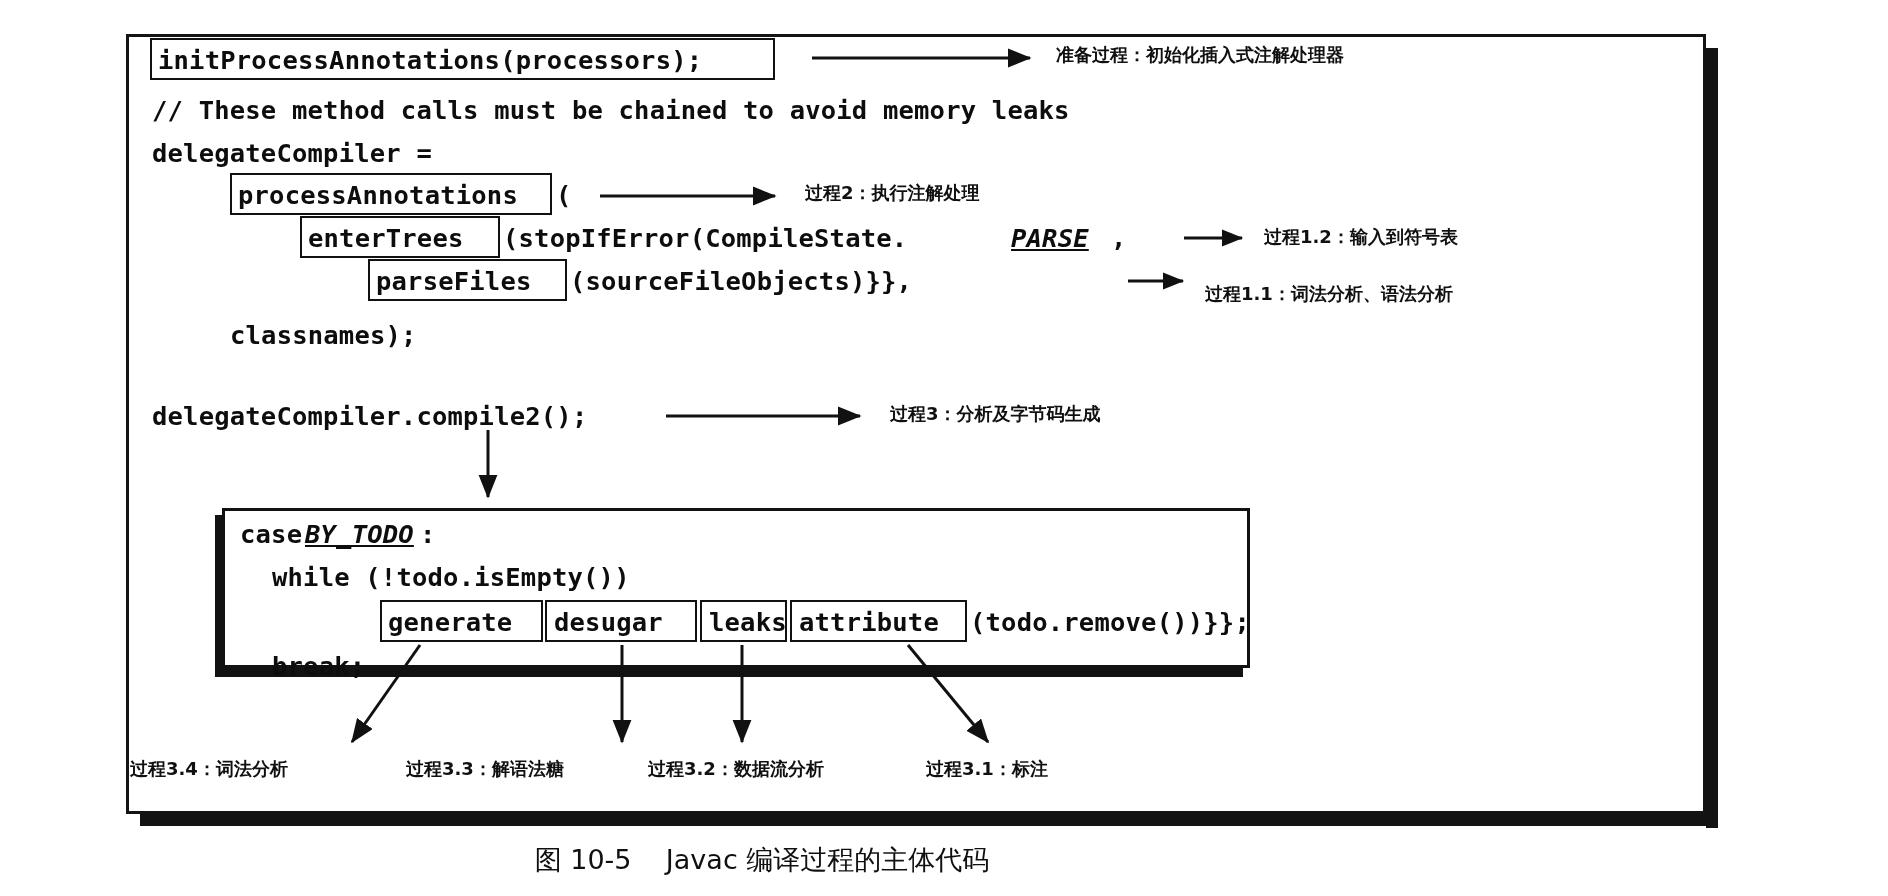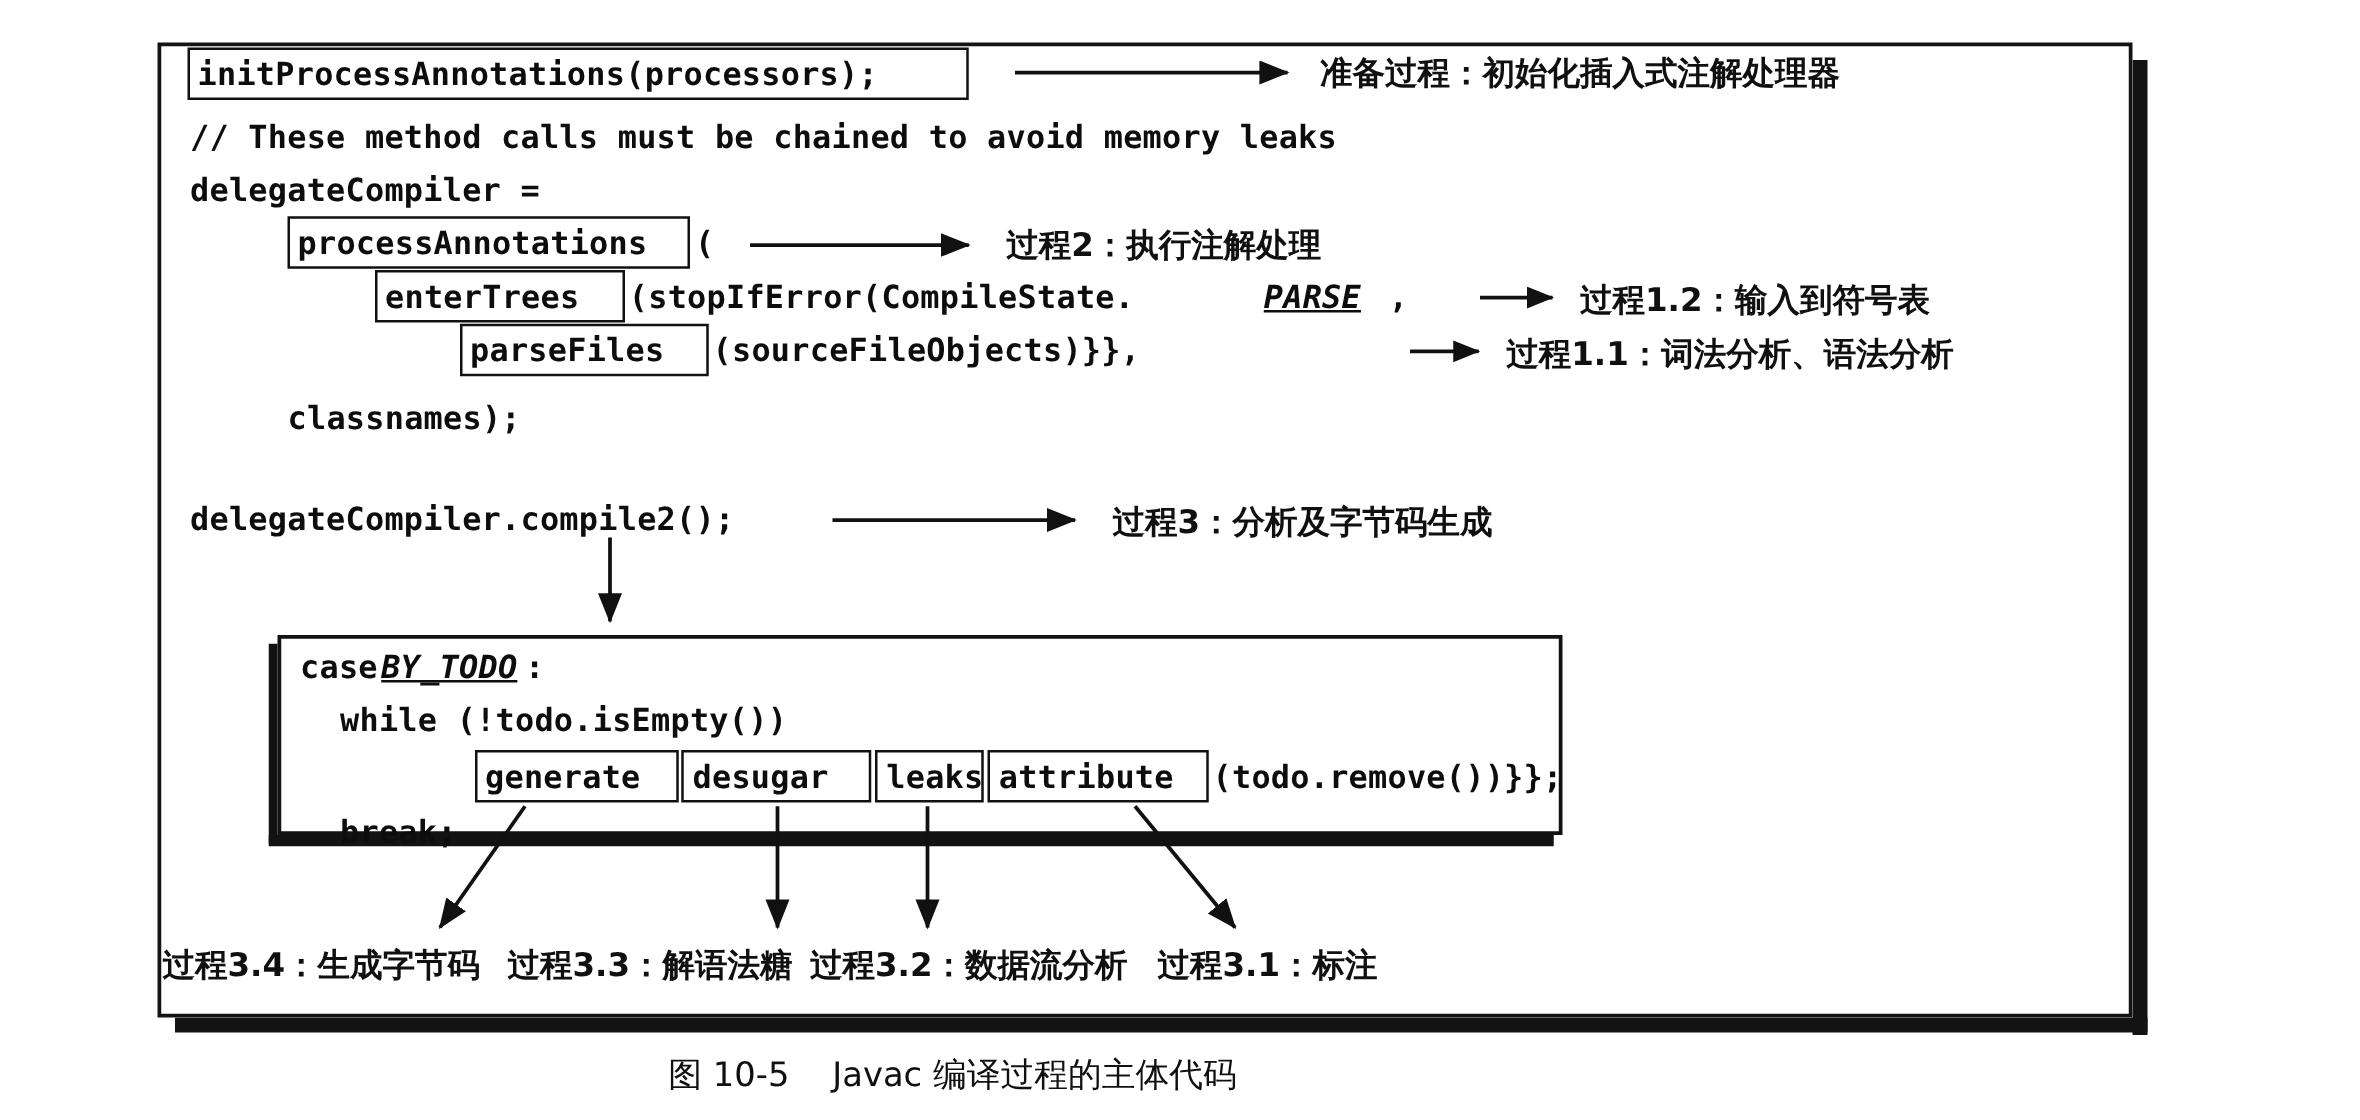"准备过程：初始化插入式注解处理器" .cn { font-size: 26px -> 18px }
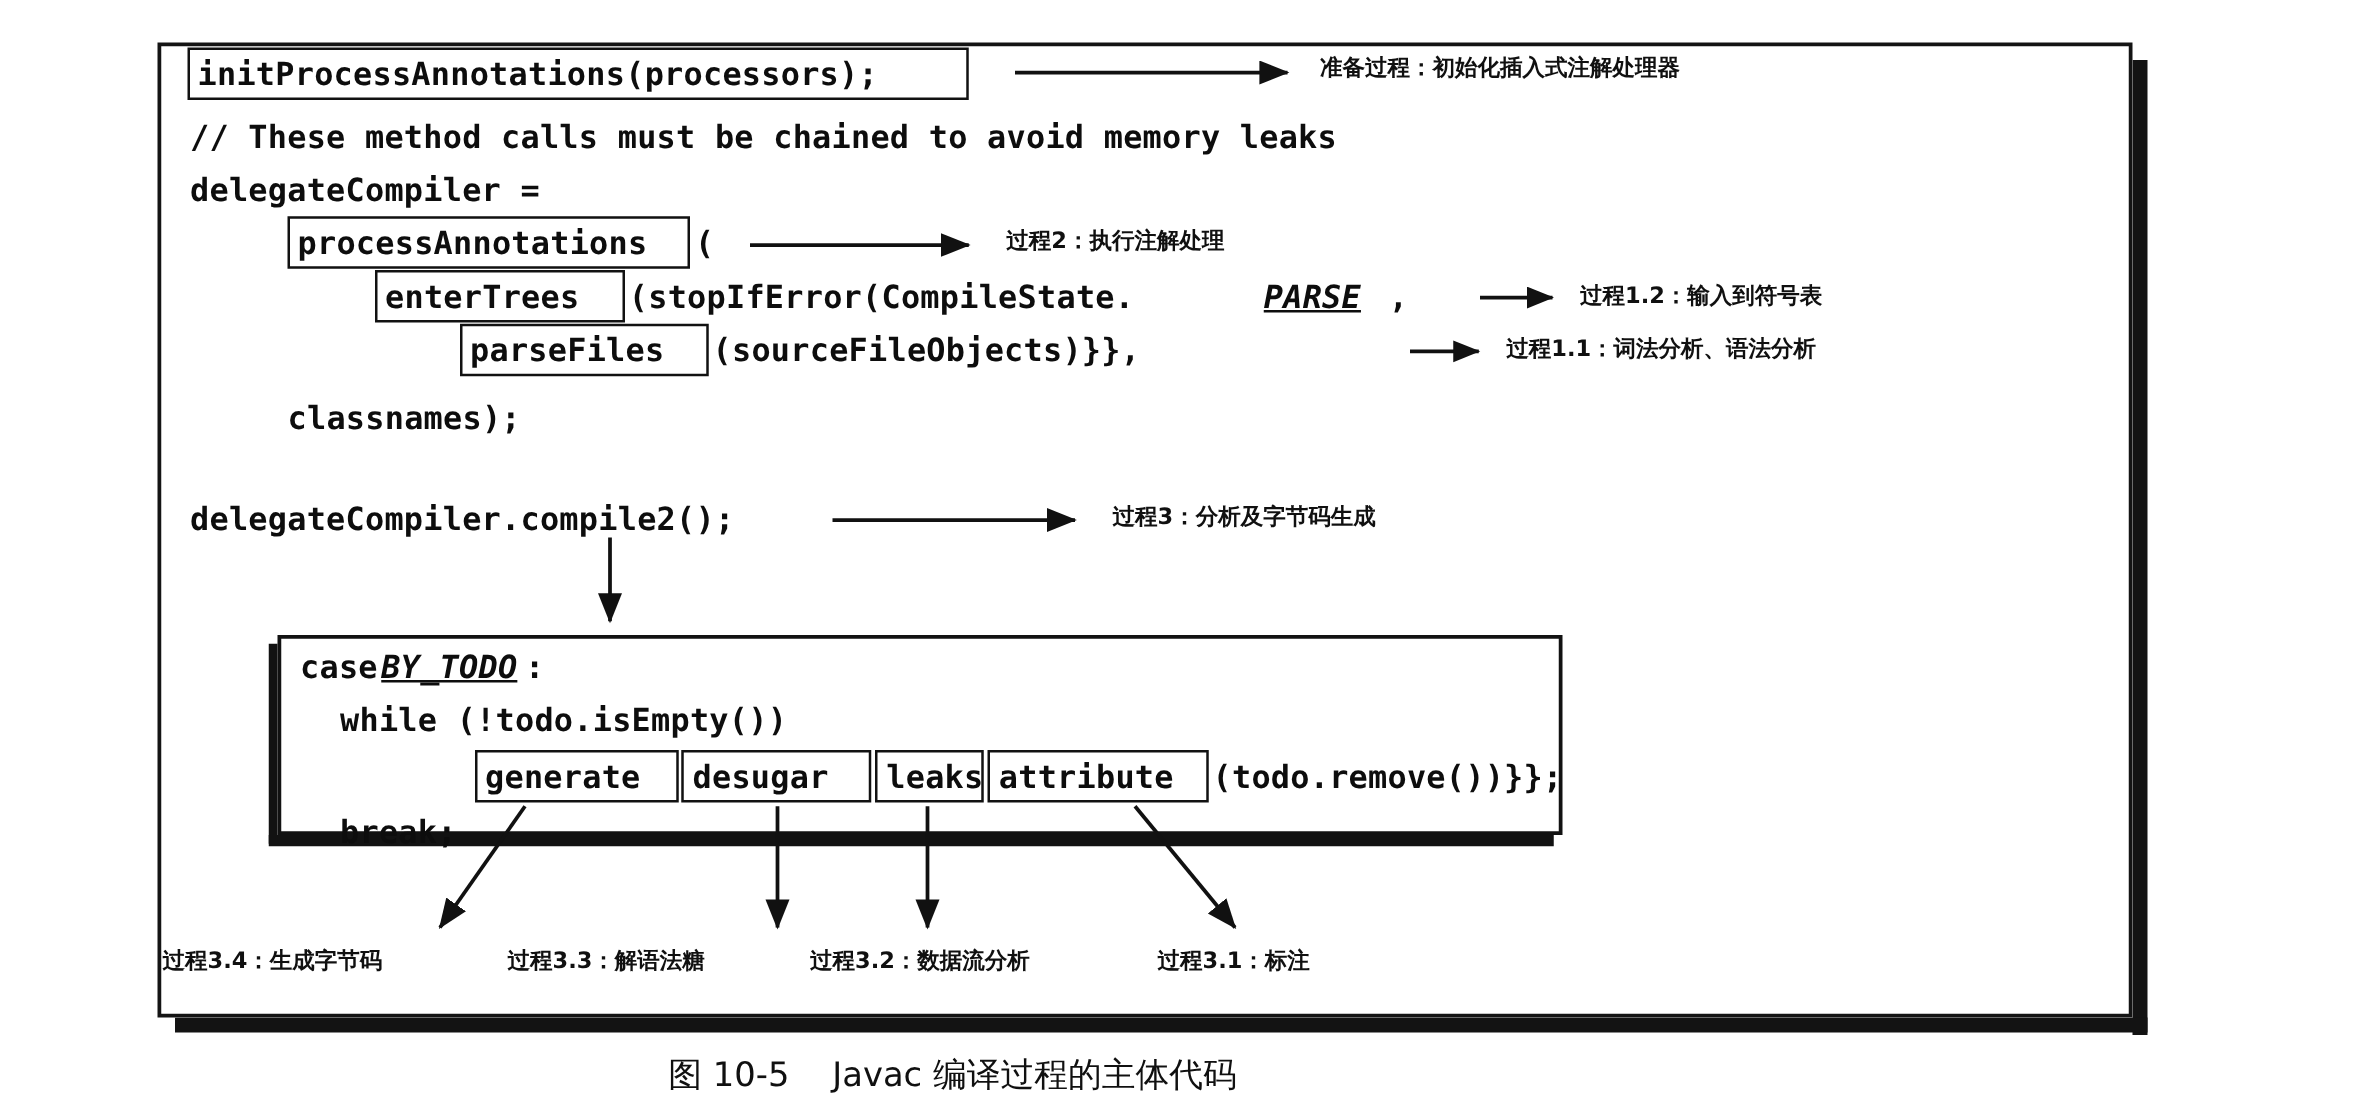"过程1.1：词法分析、语法分析" div.cn { top: 271px -> 285px }
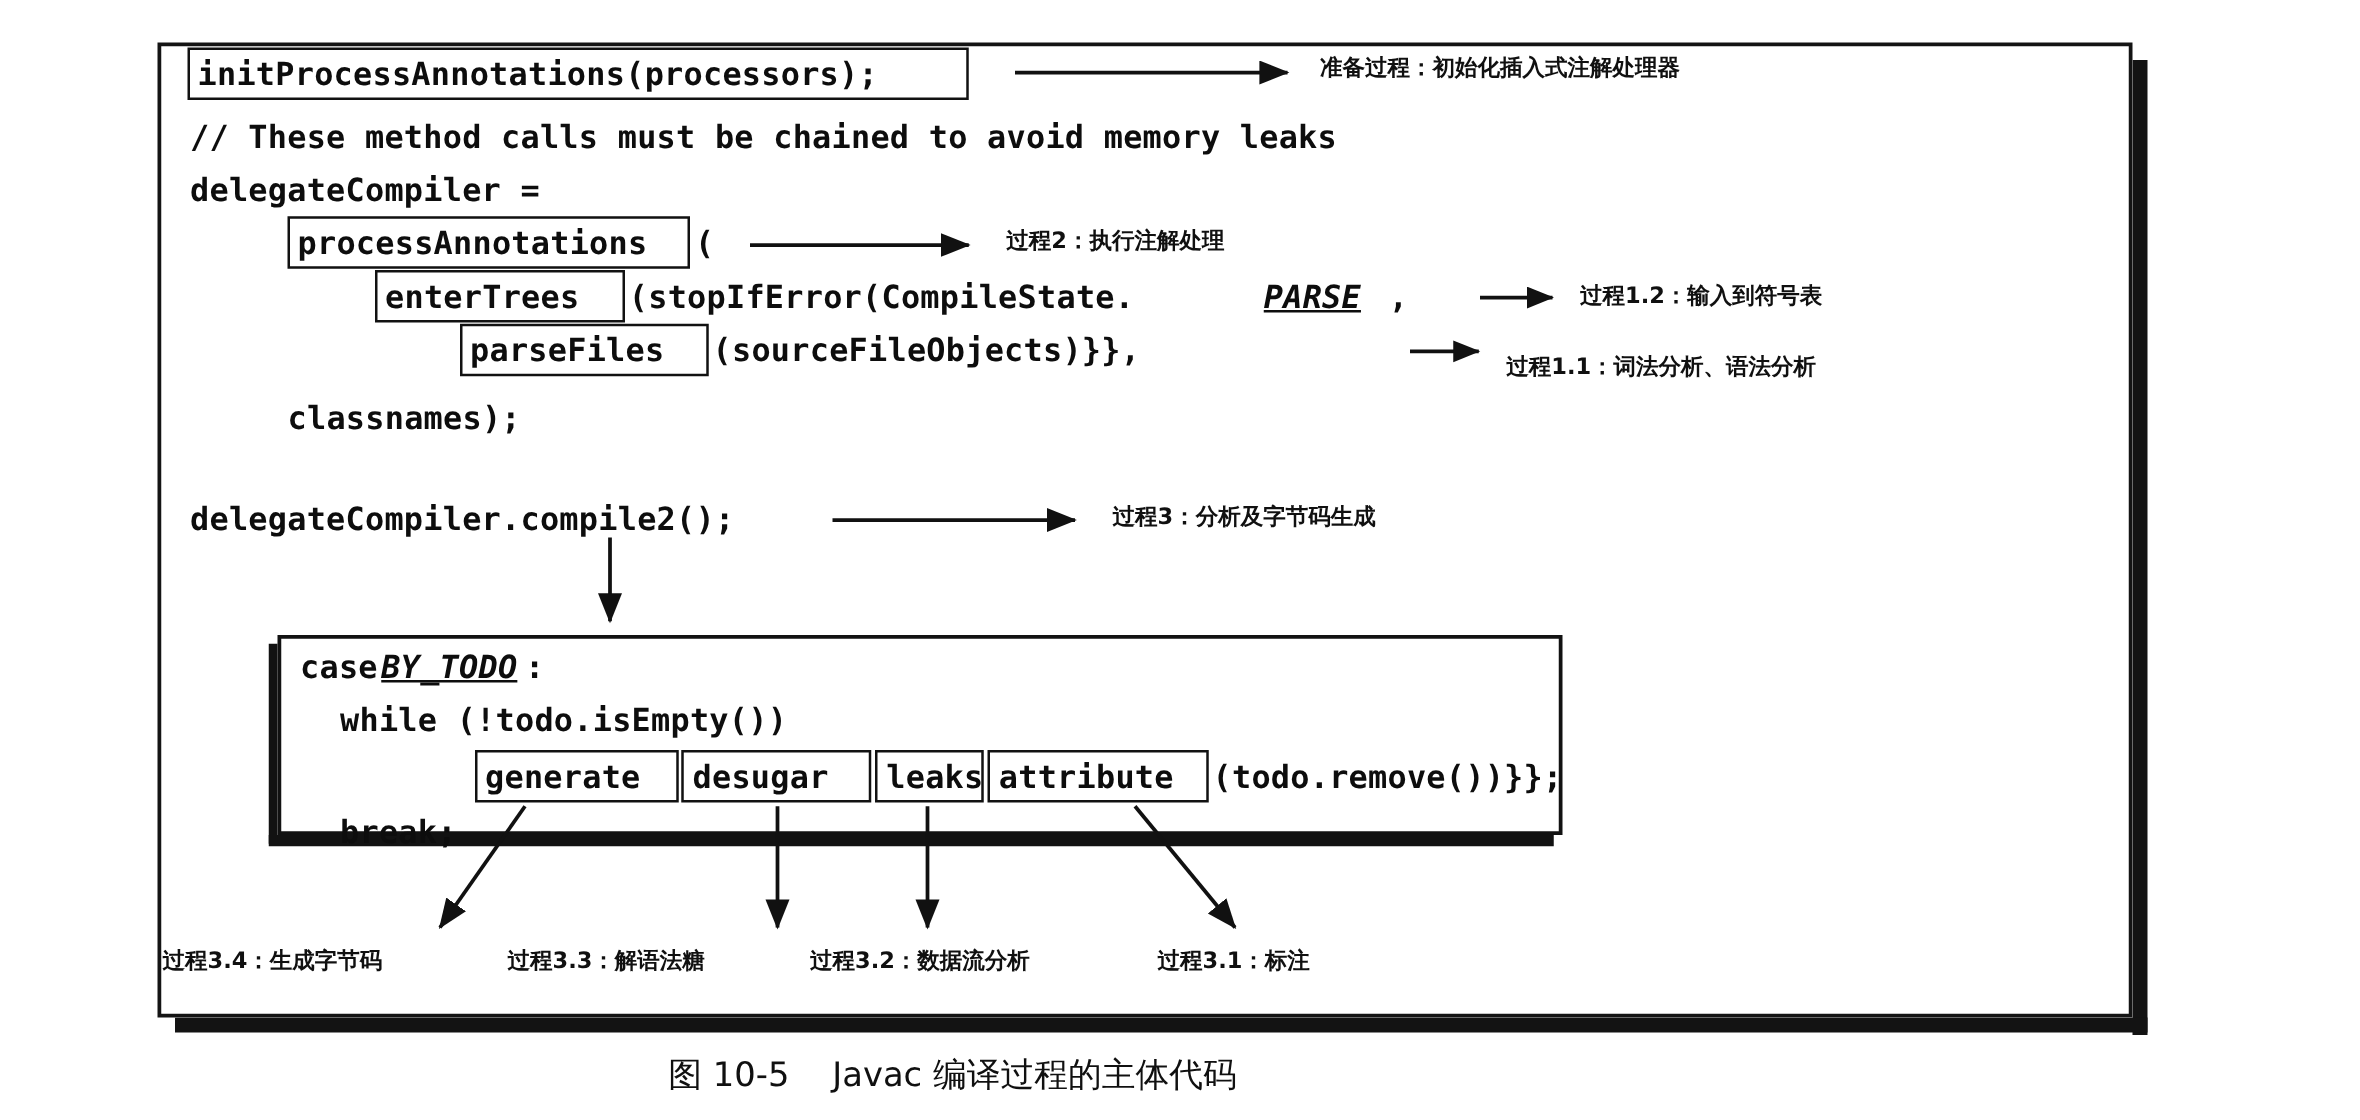"过程3.4：生成字节码" div.cn { text: 生成字节码 -> 词法分析 }
